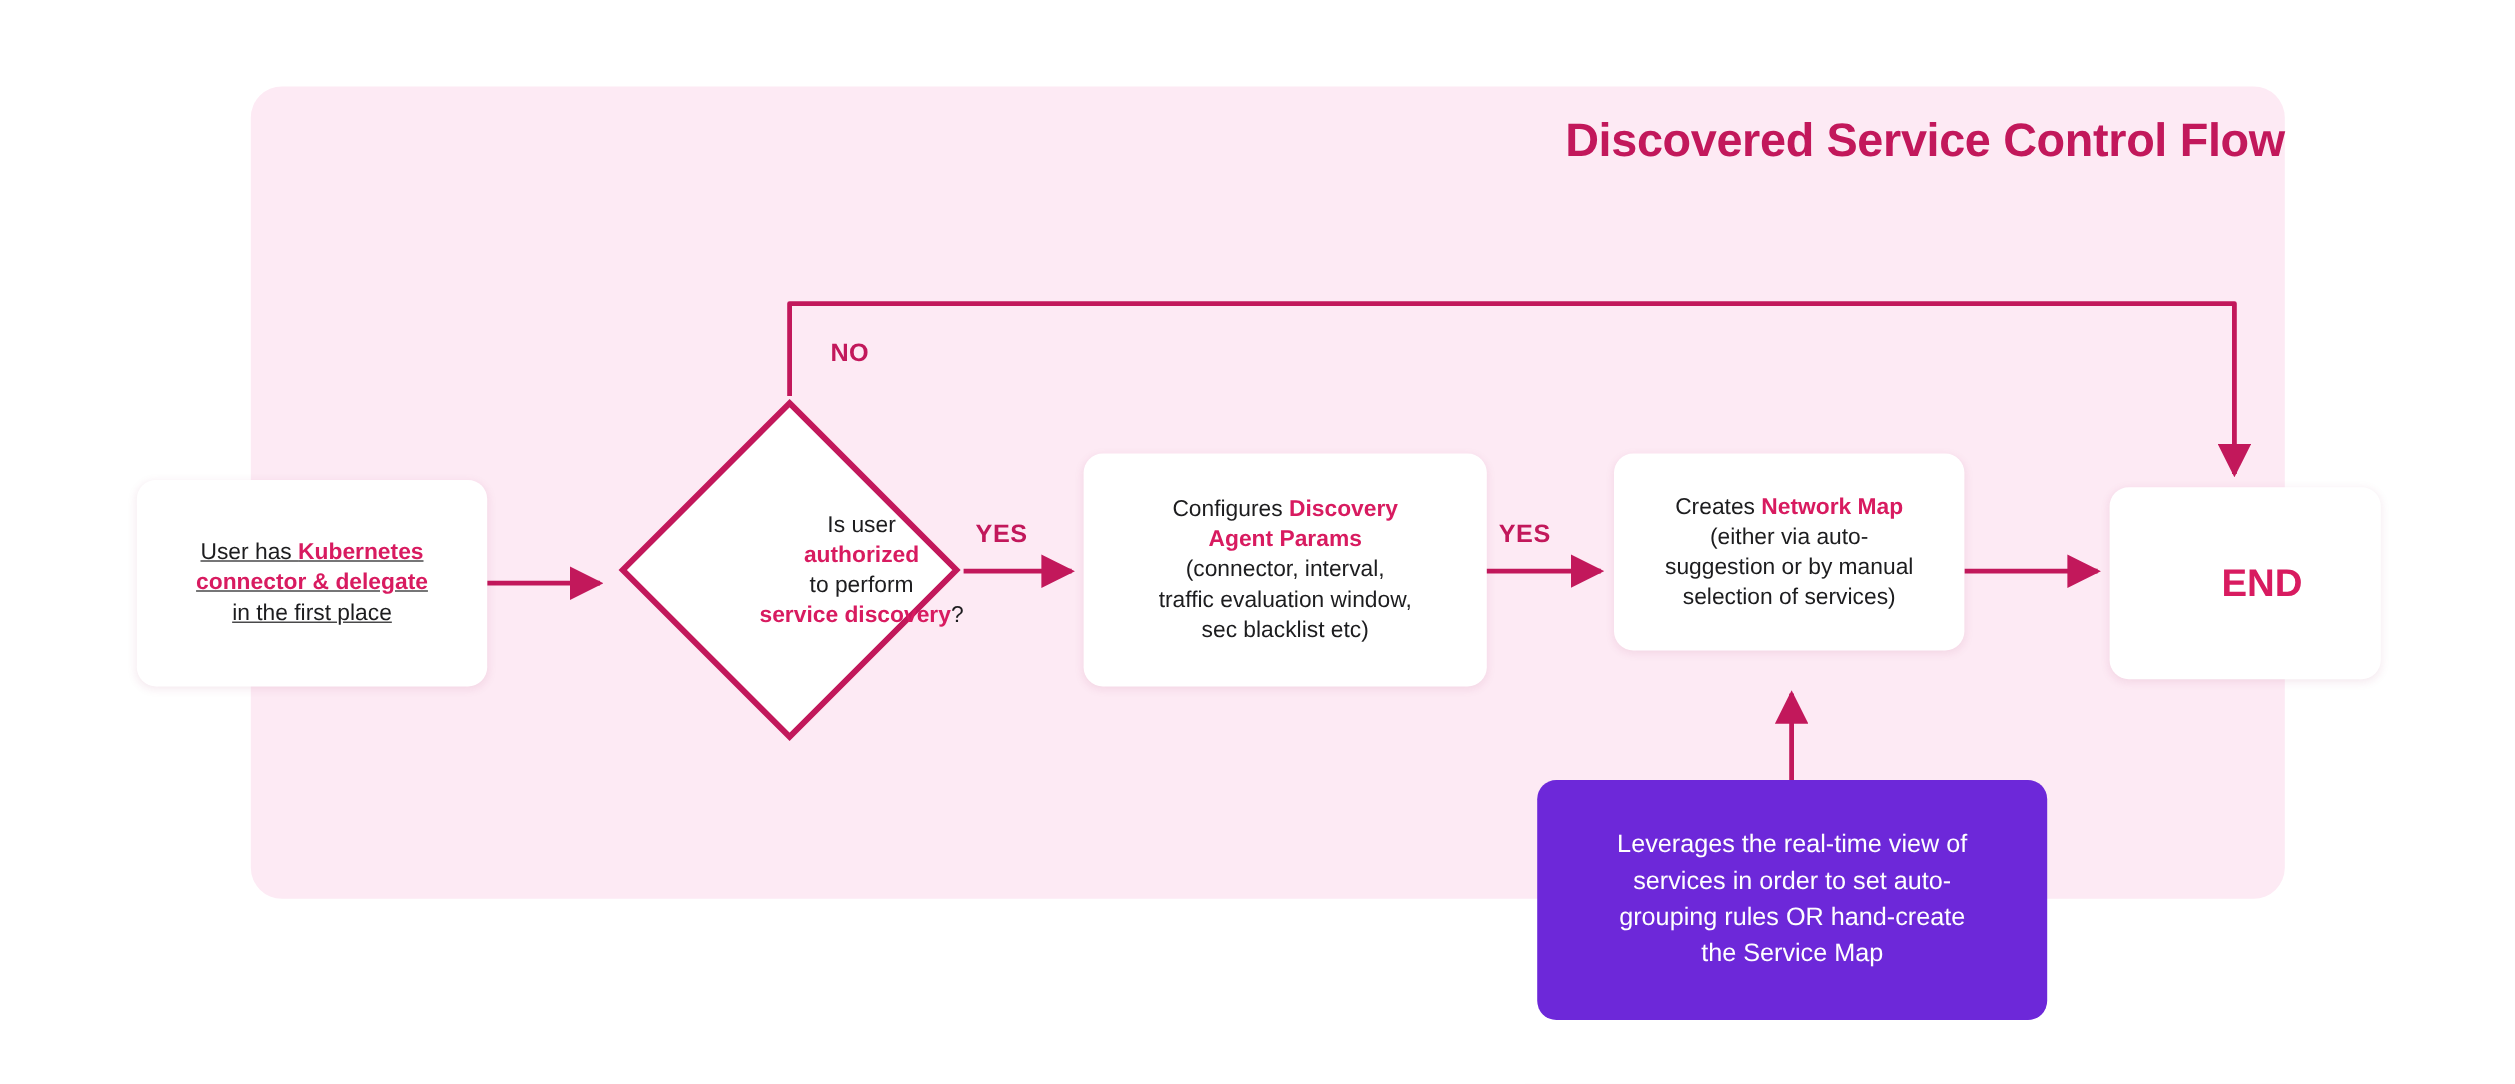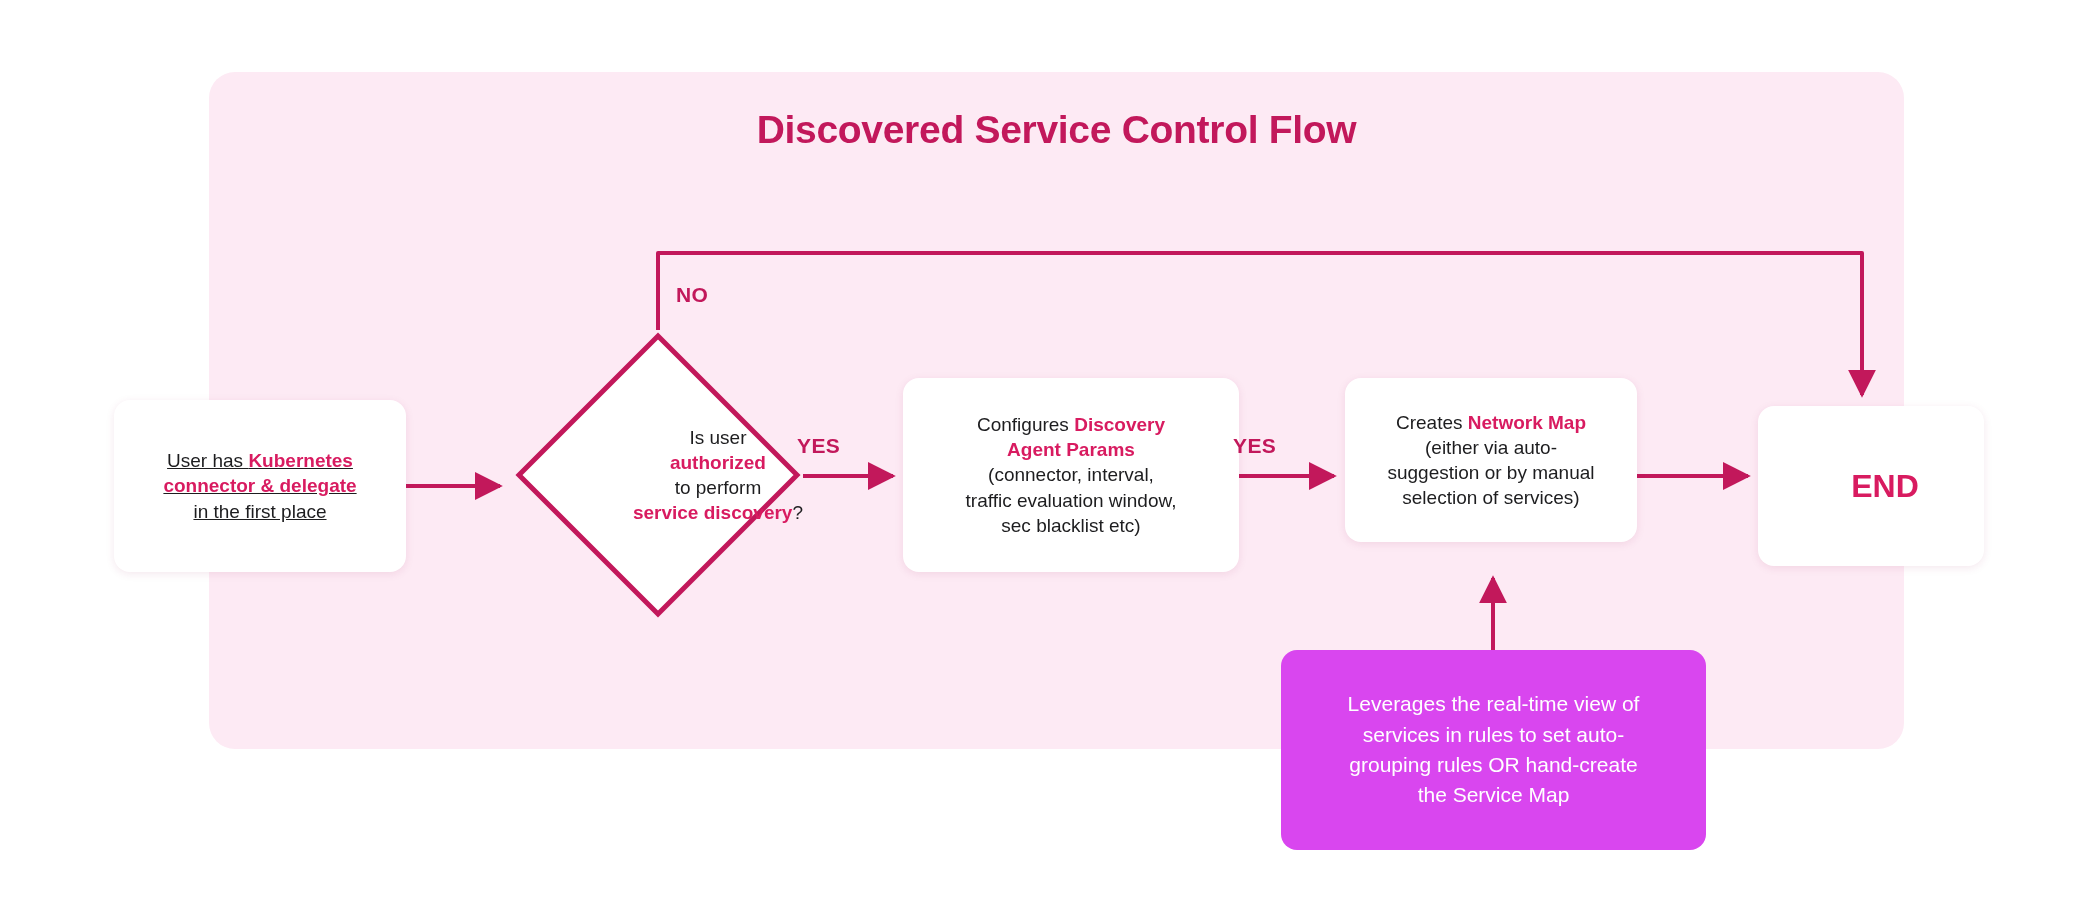"Discovered Service Control Flow" .title { text-align: center -> right; top: 108px -> 96px }
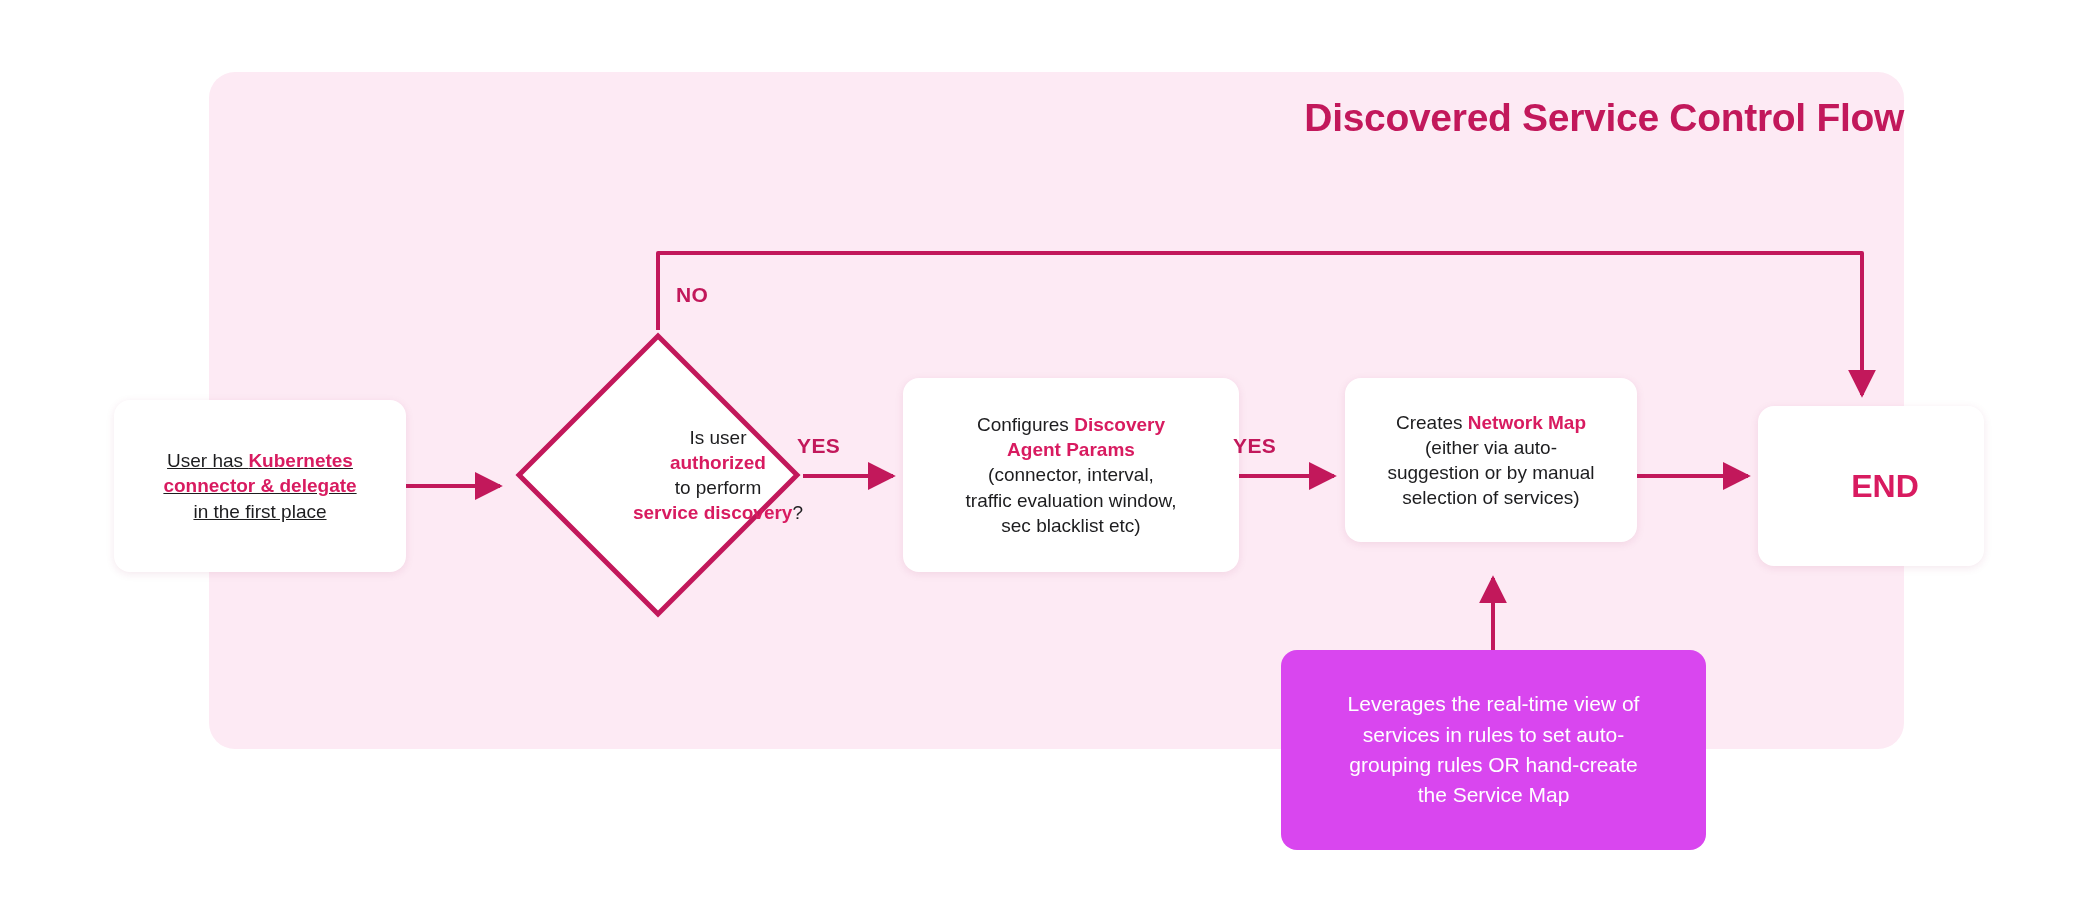"NO" .edge-label { margin-left: none -> 16px }
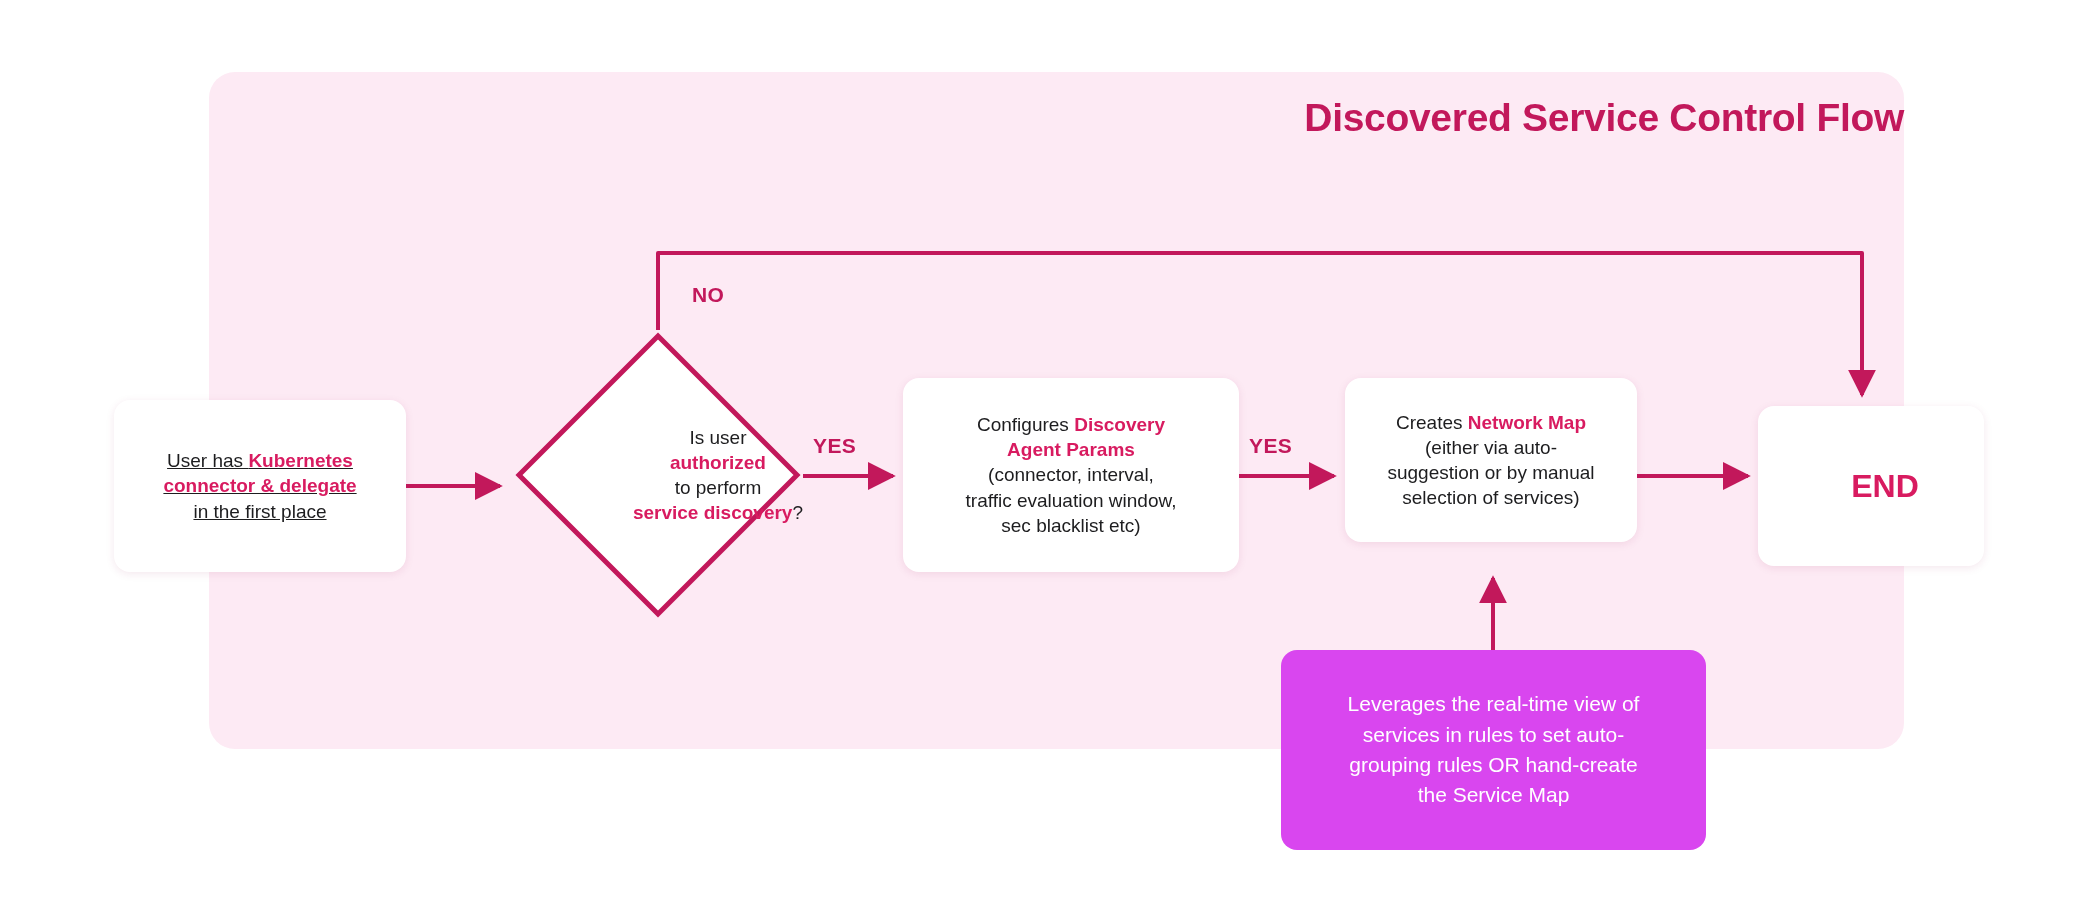"Leverages the real-time view of" .note { background: #d946ef -> #6d28d9 }
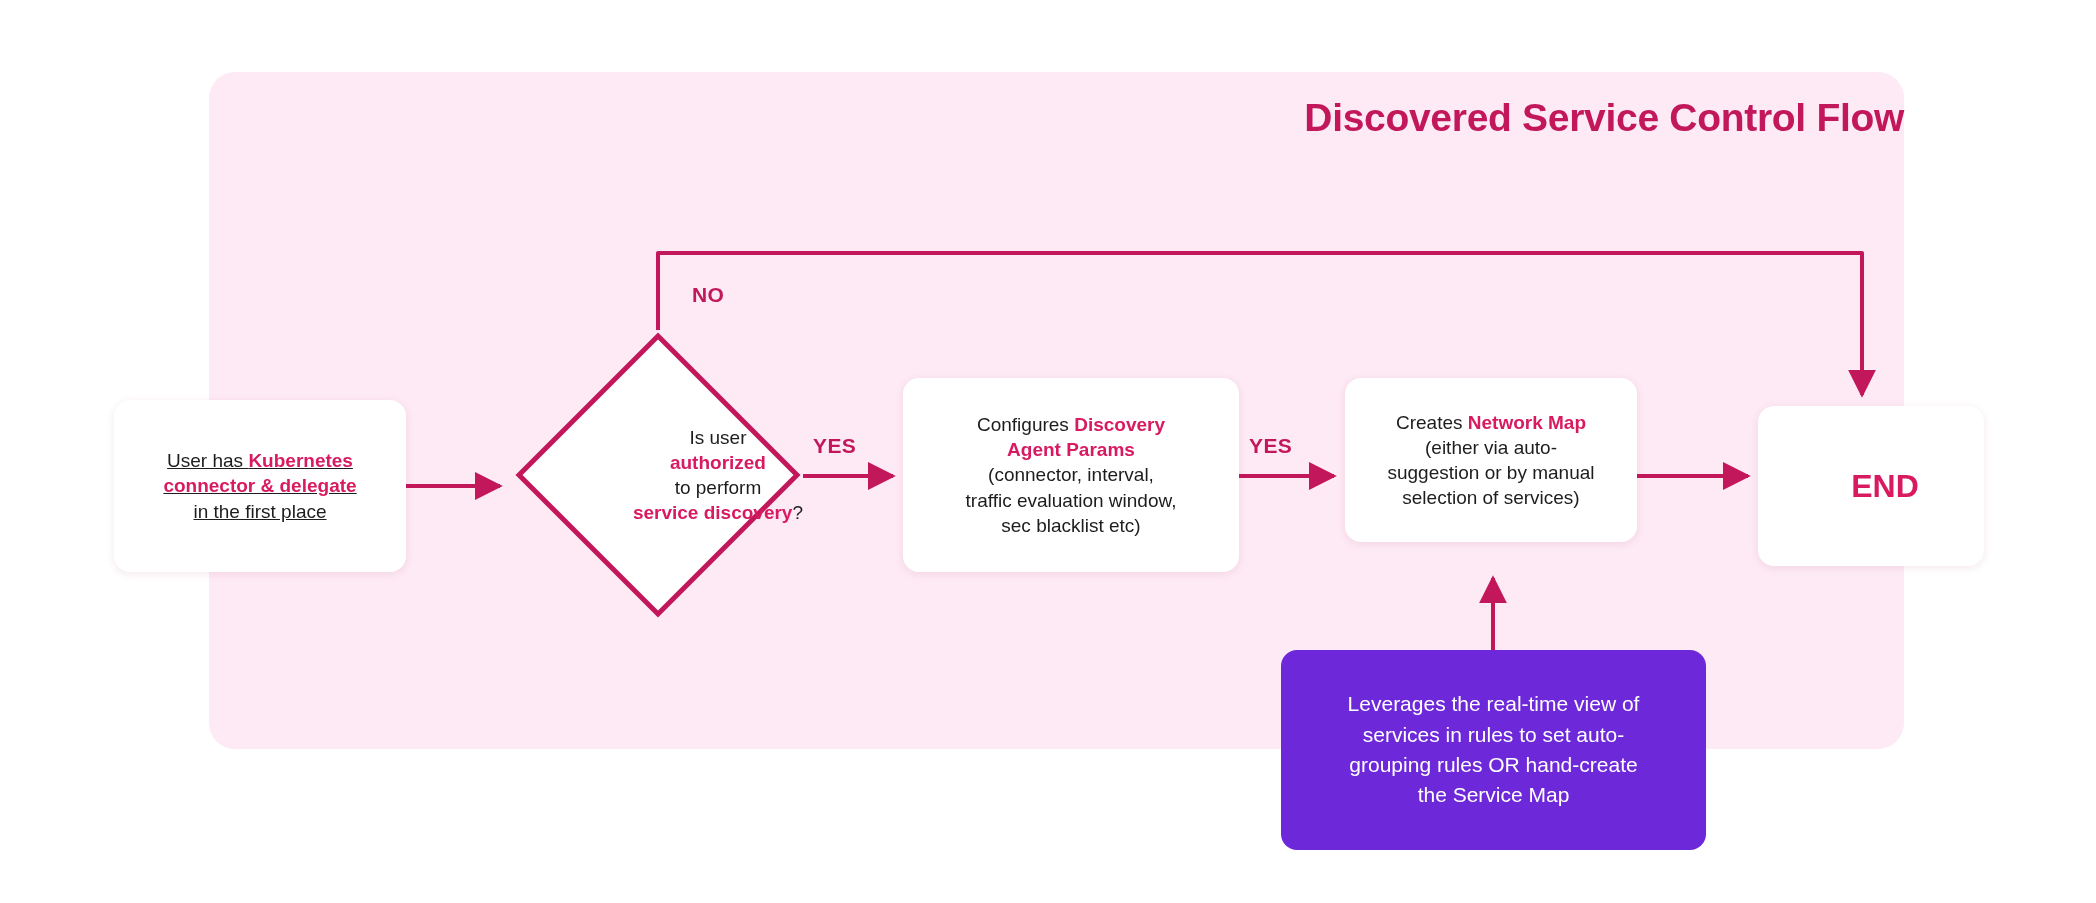"services in rules to set" span { text: rules -> order }
